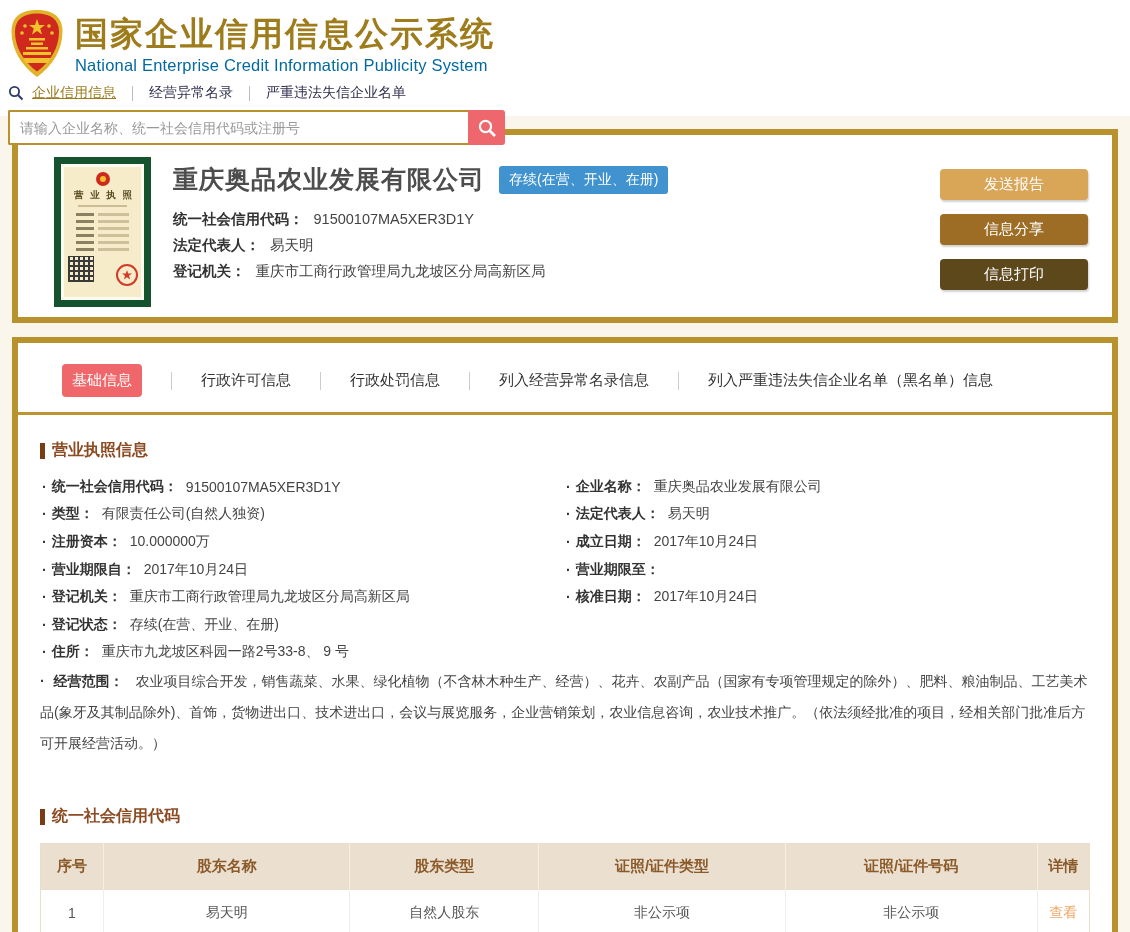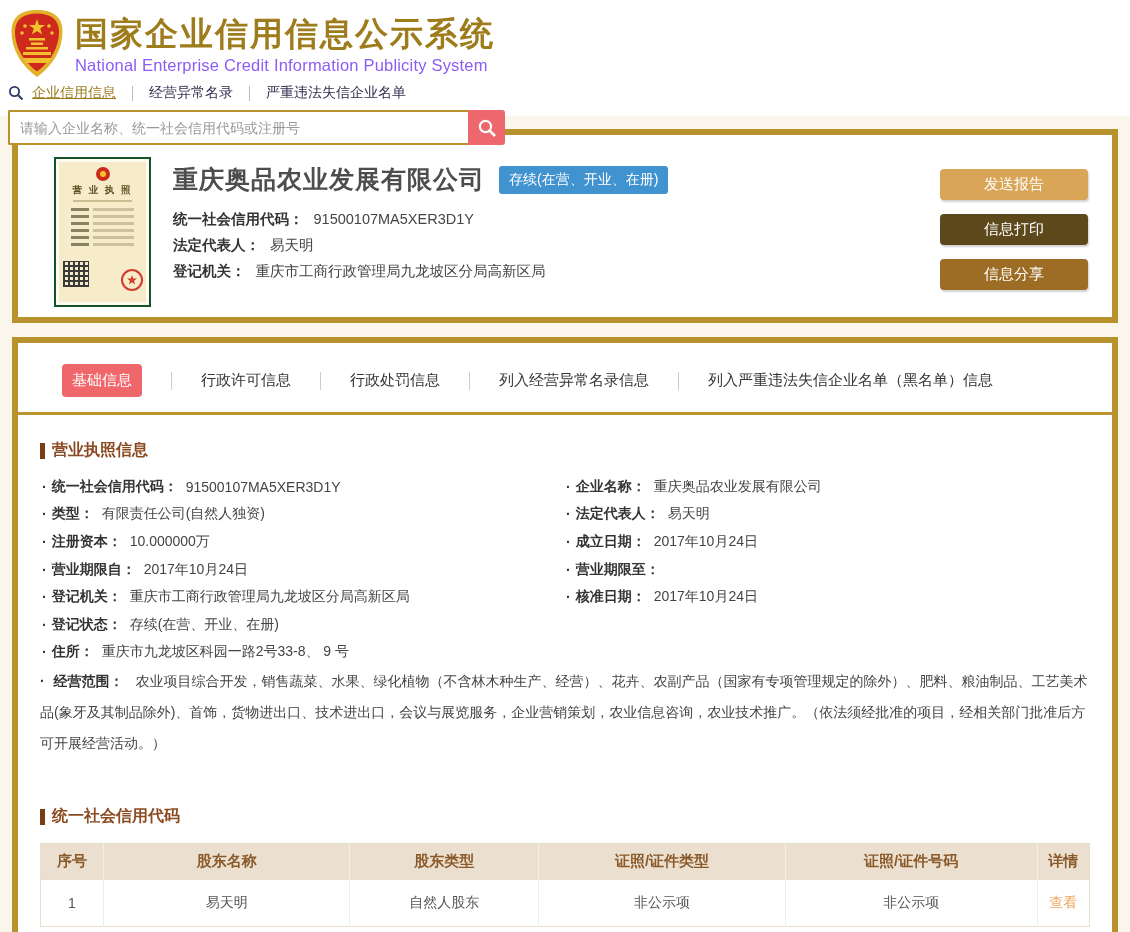"National Enterprise Credit Information" .brand-titles .en { color: #8b5cf6 -> #0369a1 }
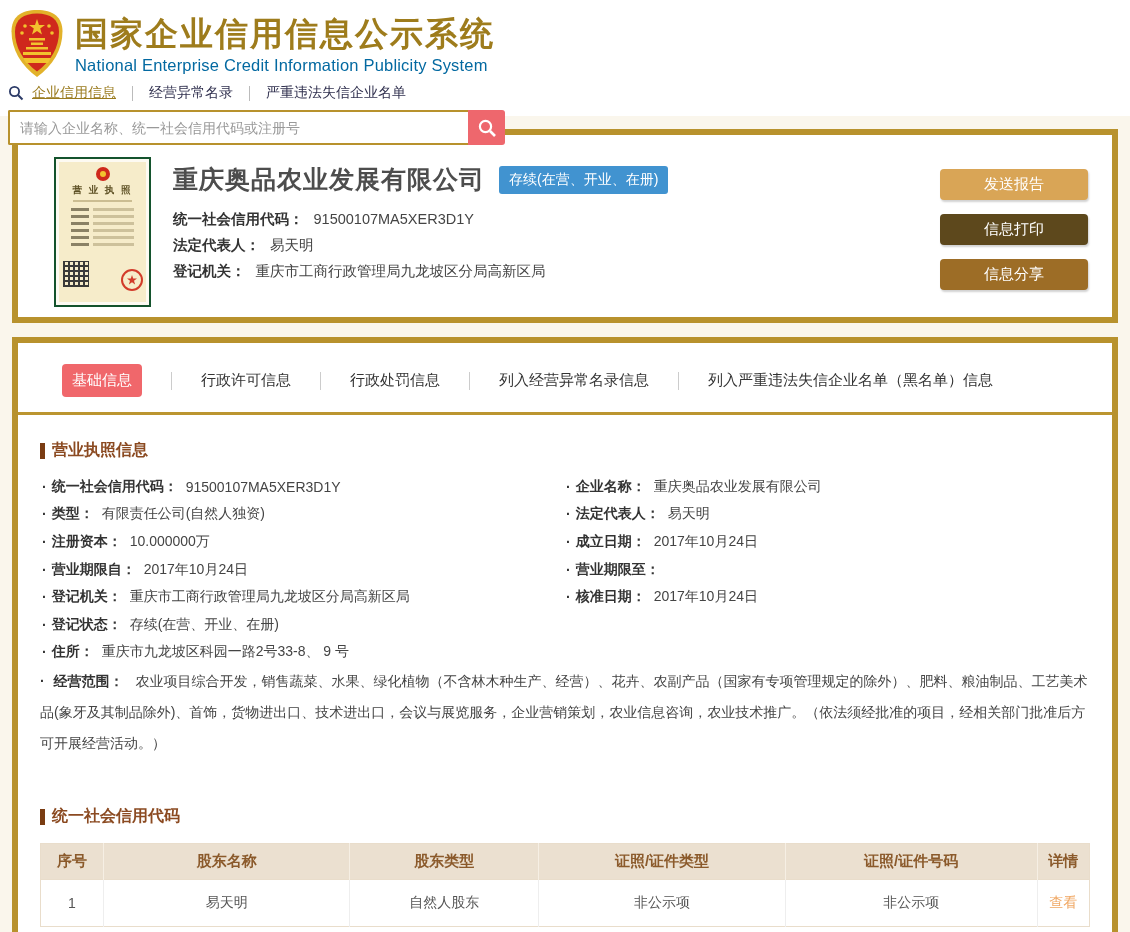"营 业 执 照" .license-thumb { border: 2px solid #14532d -> 7px solid #14532d }
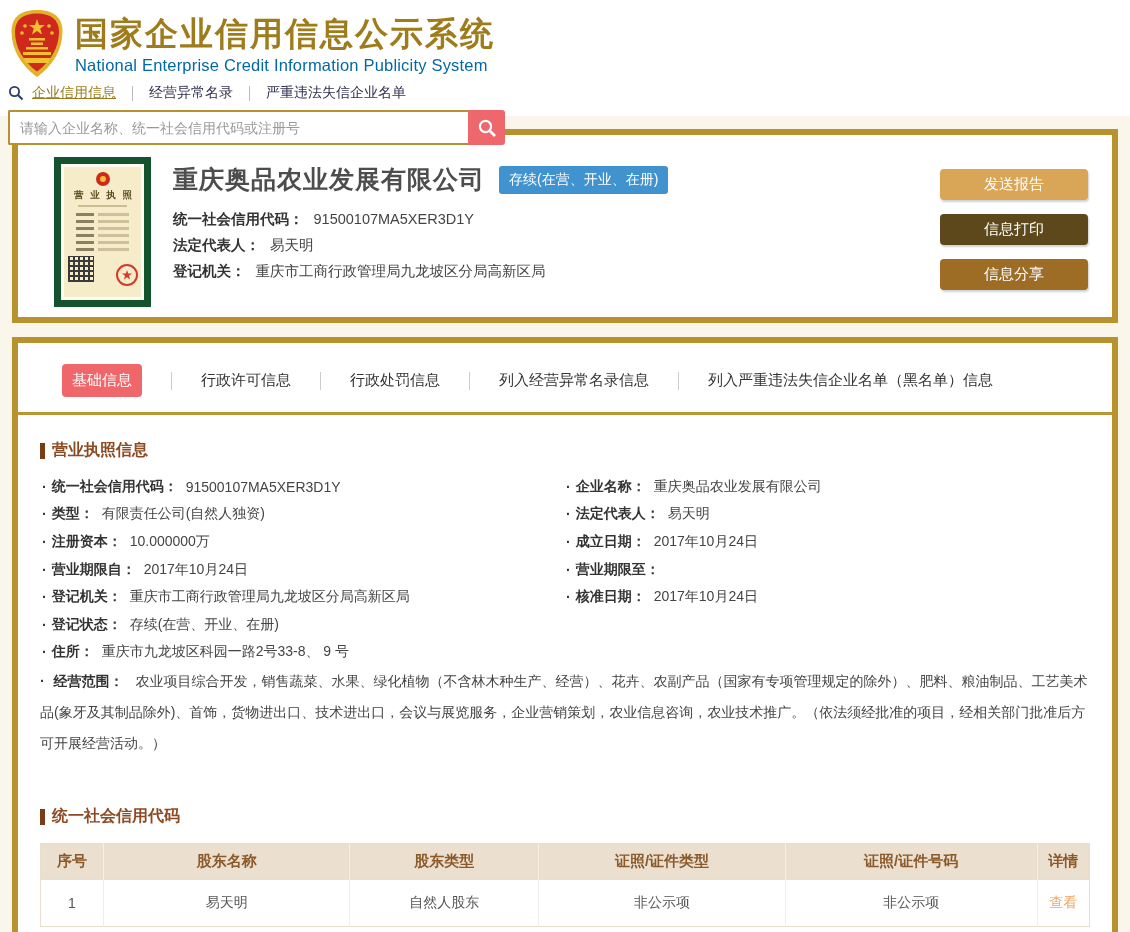"信息打印" button.act-btn { order: before "信息分享" -> after "信息分享" }
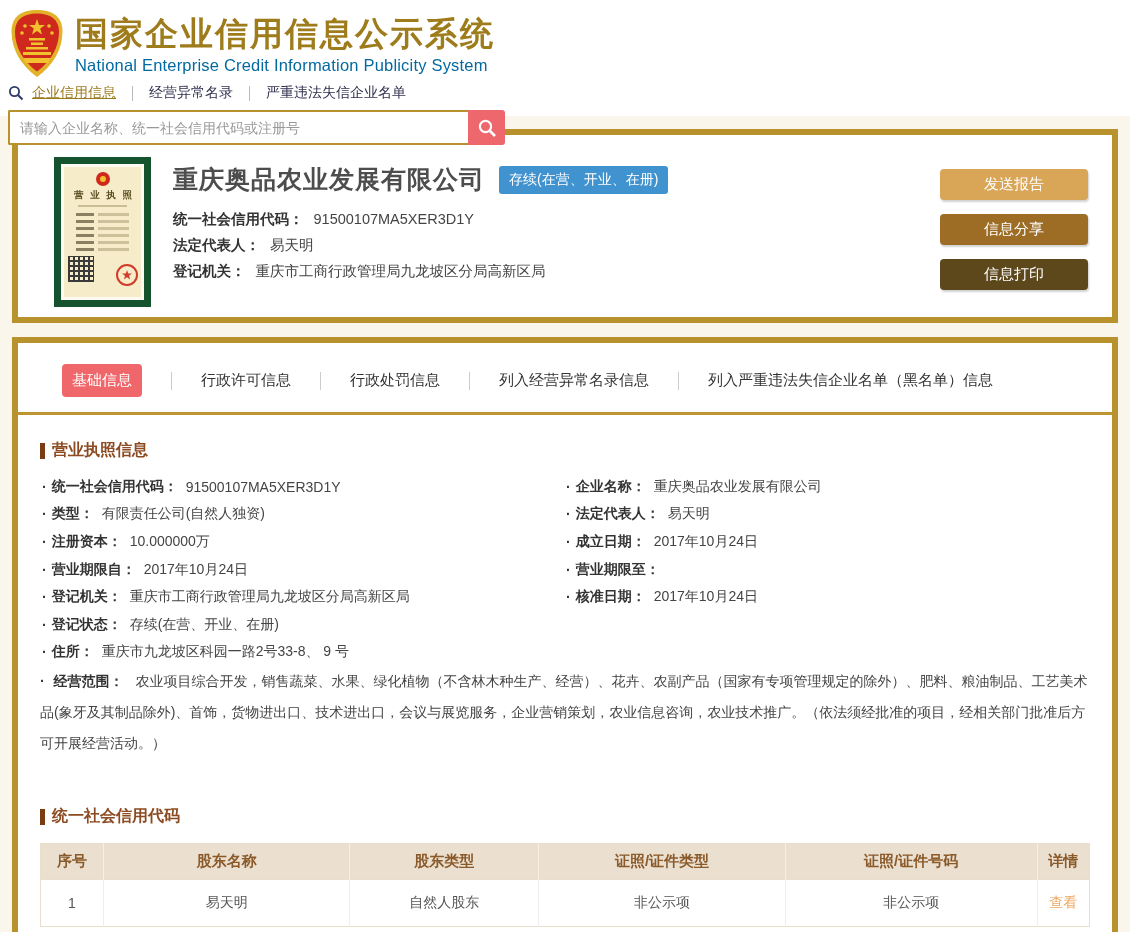"序号" .sh-table th { height: 36px -> 46px }
